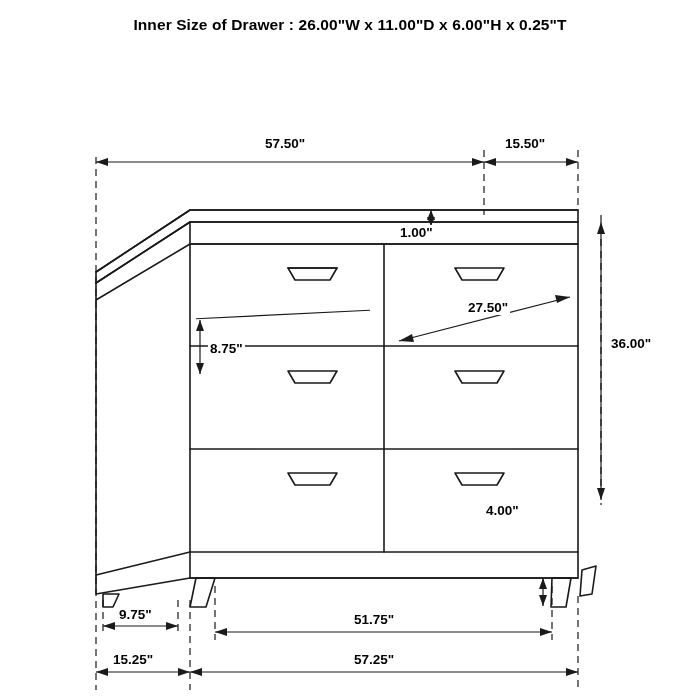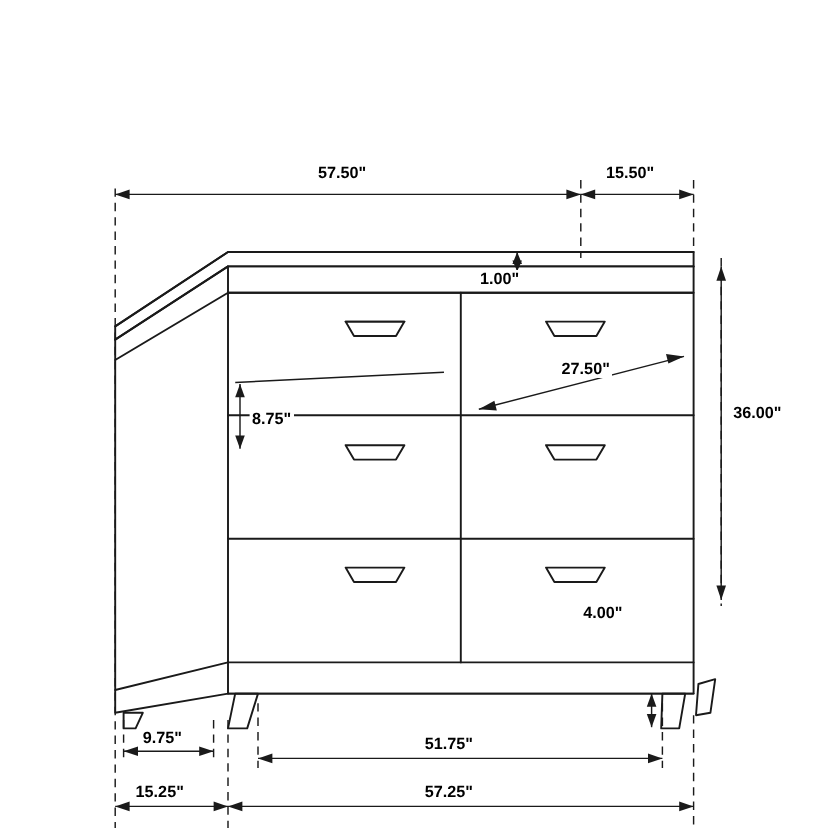"Inner Size of Drawer :" div { html: none -> <div>Inner Size of Drawer : 26.00"W x 11.00"D x 6.00"H x 0.25"T</div> }
